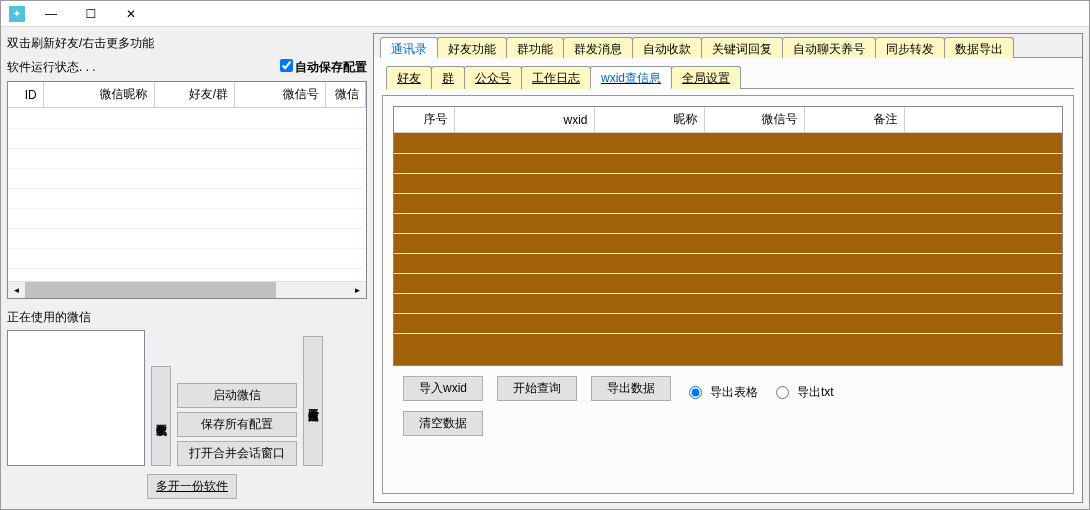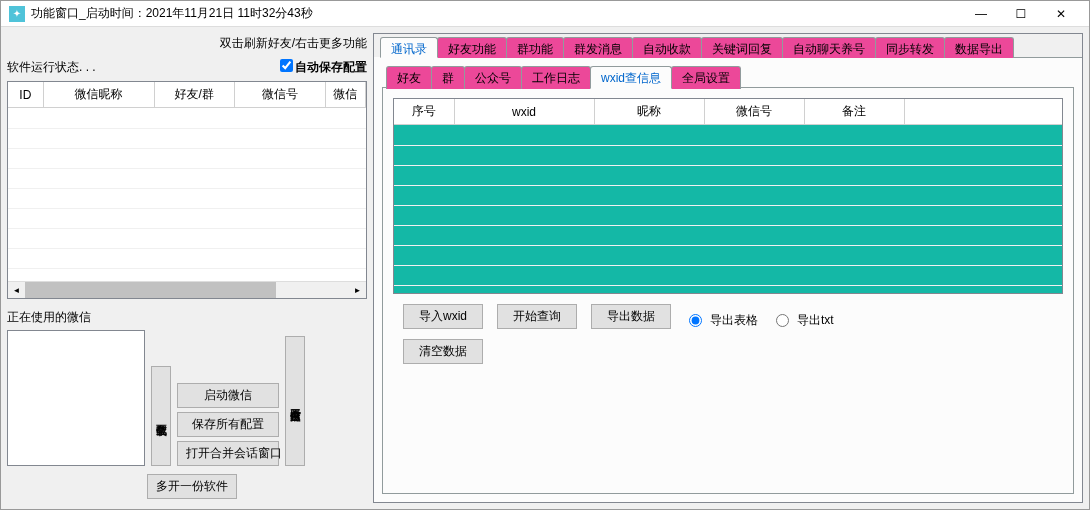"功能窗口_启动时间：2021年11月21日 11时32分43秒" span.title-text { html: <span>功能窗口_启动时间：2021年11月21日 11时32分43秒</span> -> none }
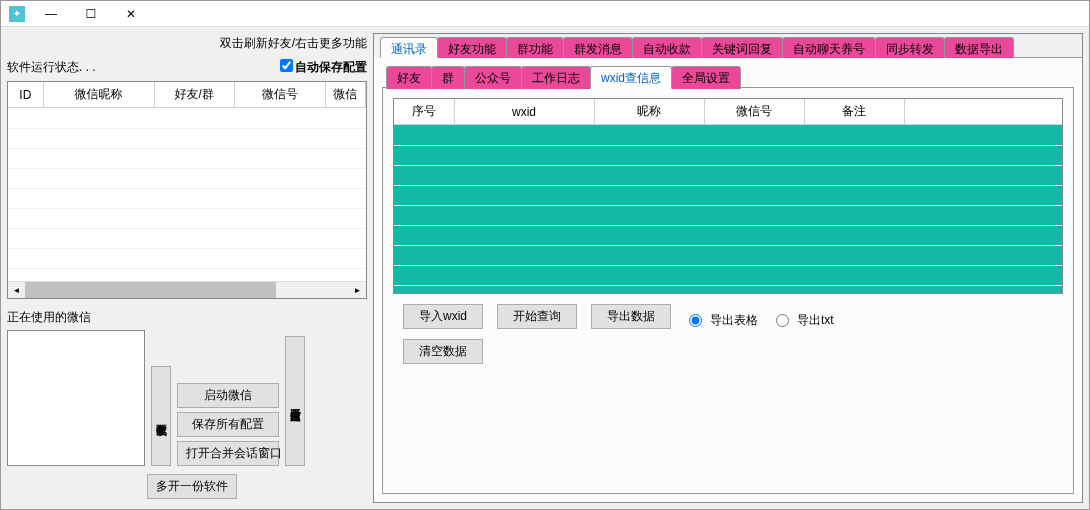"双击刷新好友/右击更多功能" .hint-row { text-align: right -> none }
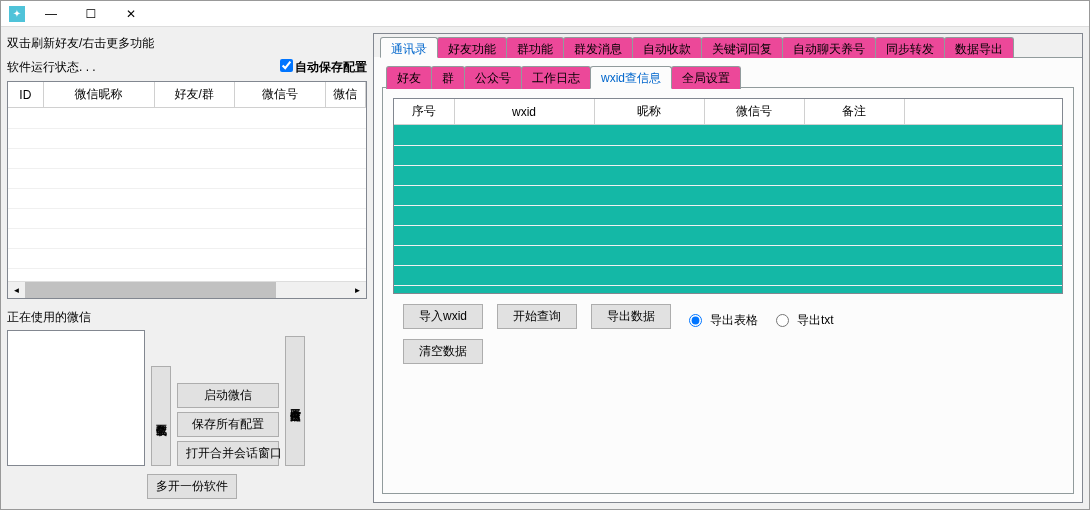"好友功能" .tab { background: #ec4899 -> #fef9c3 }
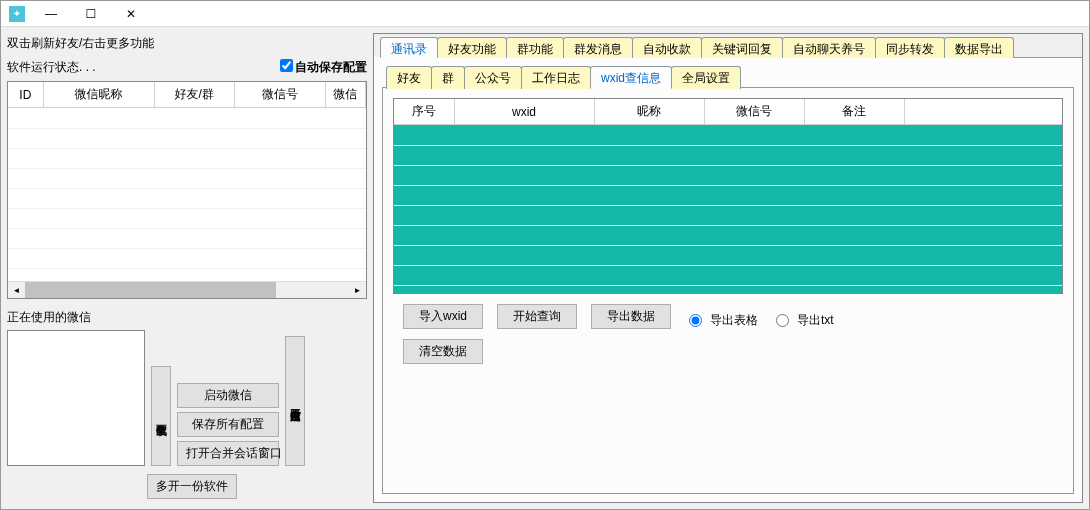"好友" .tabrow2 { margin-bottom: 0 -> 8px; text-decoration: none -> underline }
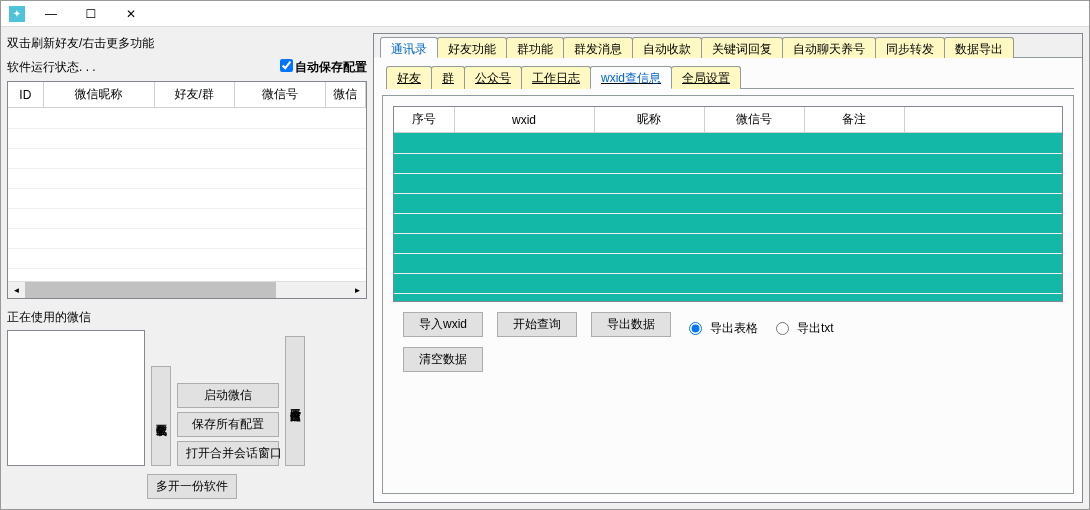"ID" th { text-align: center -> right }
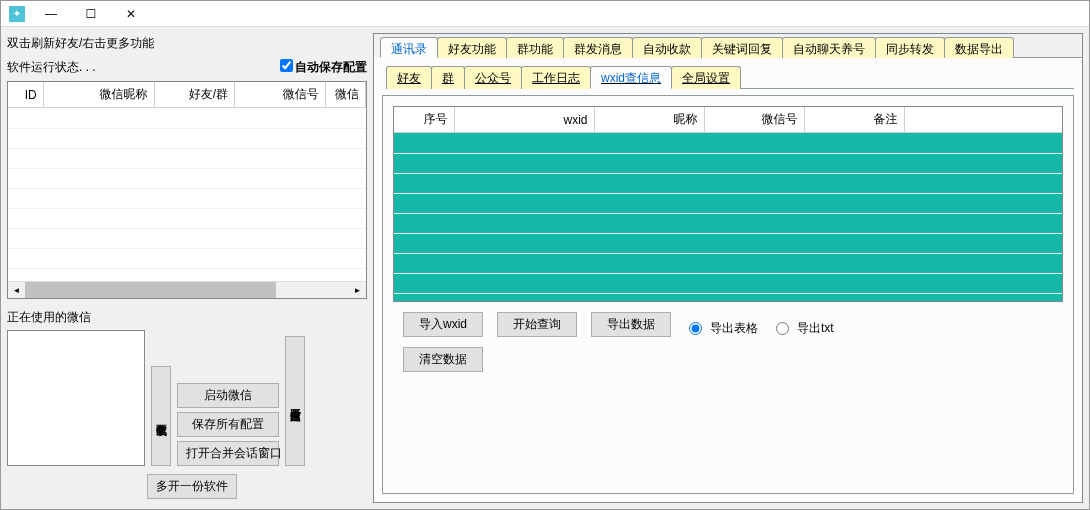"序号" .right-table-wrap { background: #14b8a6 -> #a16207; height: 196px -> 260px }
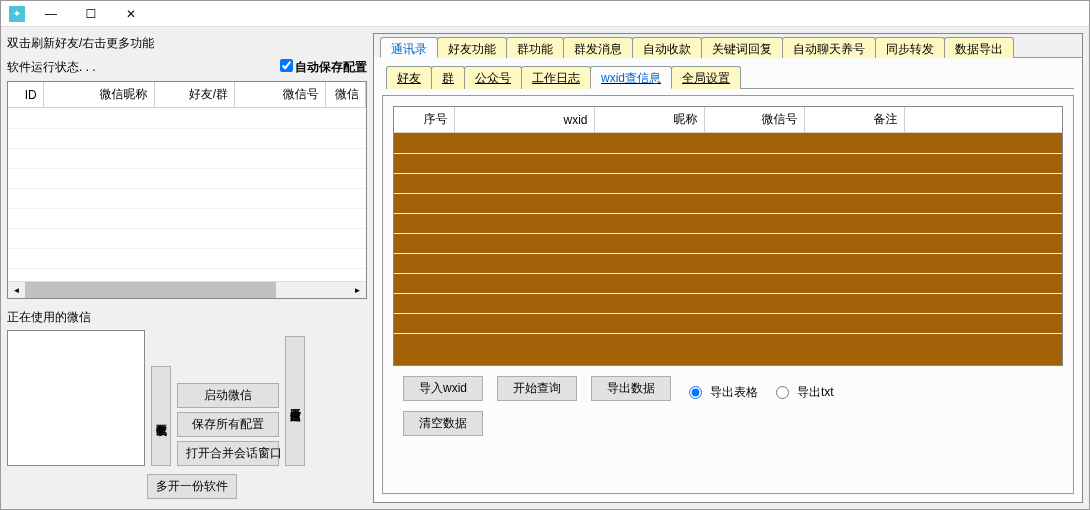"启动微信" .btn-stack .btn { width: 102px -> 120px }
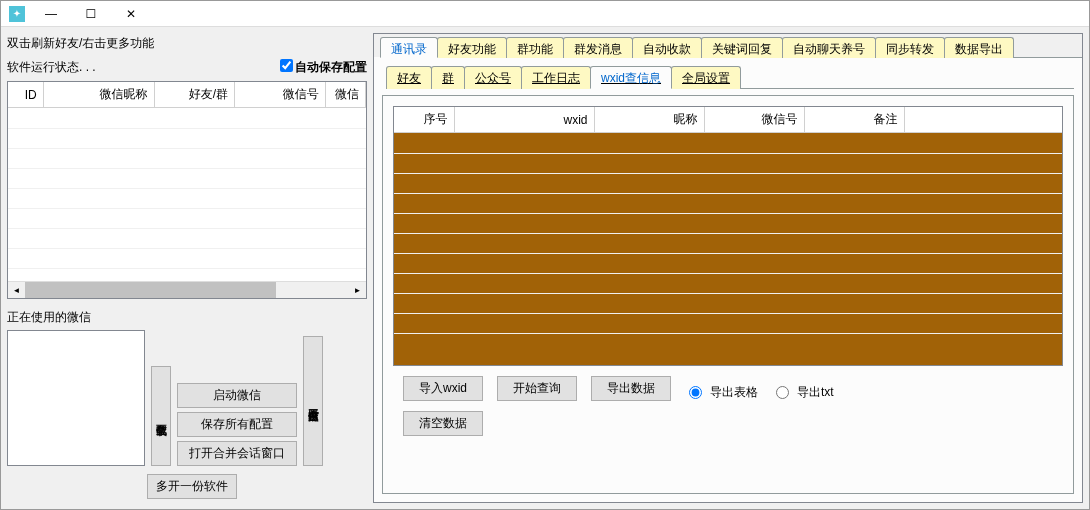"多开一份软件" .bottom-row2 { text-decoration: none -> underline }
